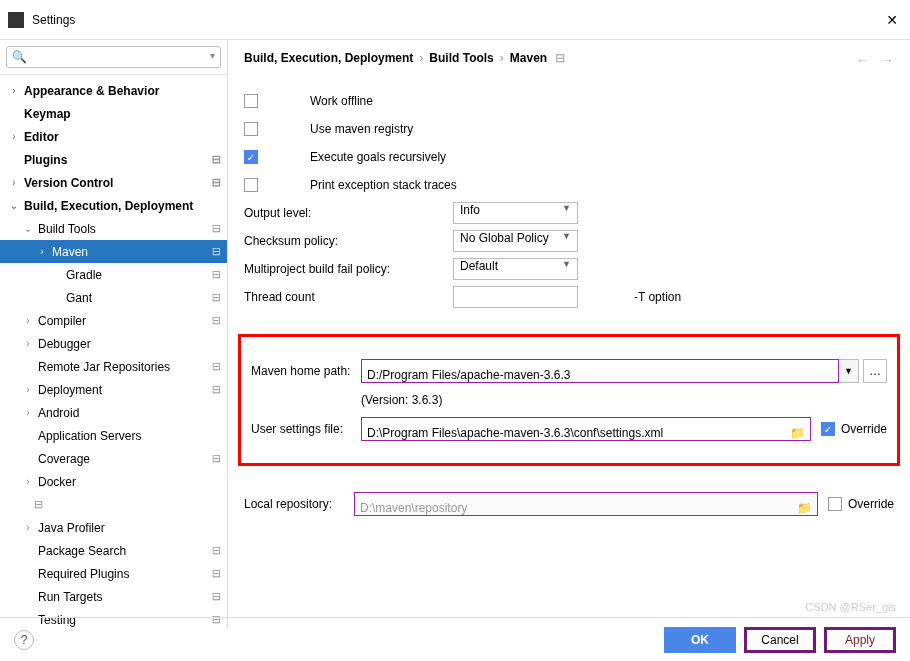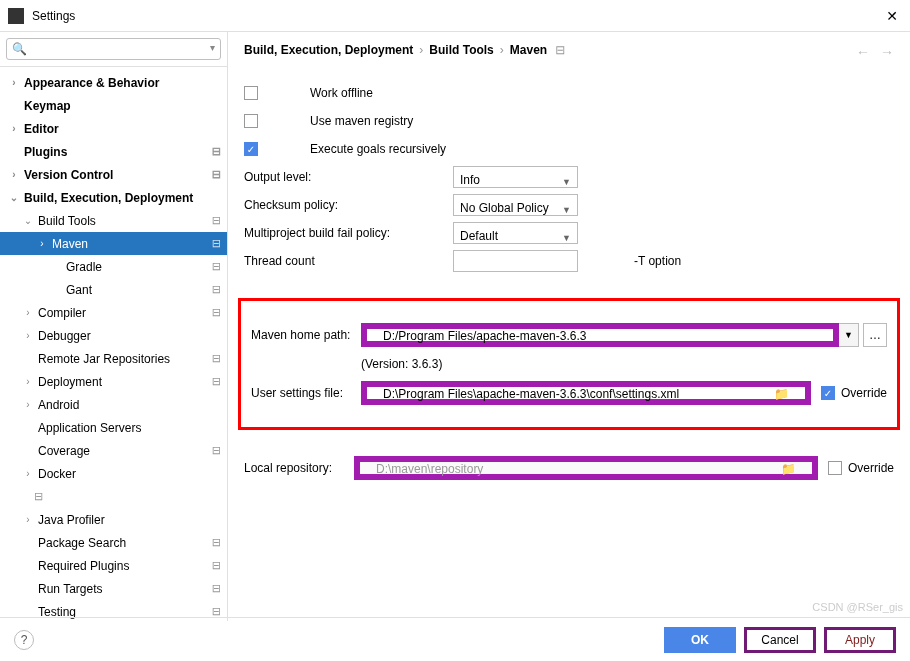"Settings" .titlebar { height: 32px -> 40px }
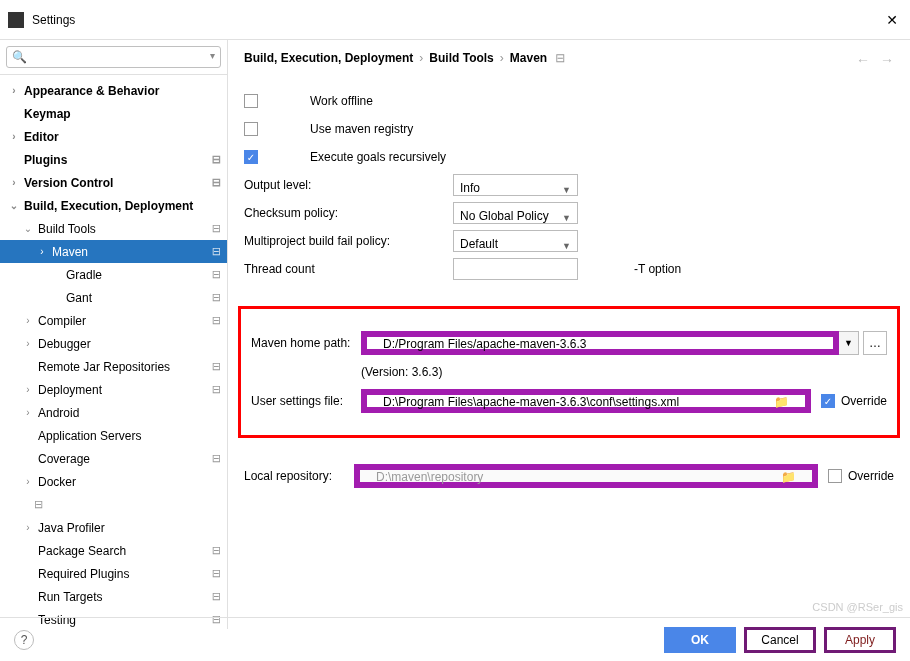"Print exception stack traces" div.row { html: none -> <div> <span></span> <span>Print exception stack traces</span> </div> }
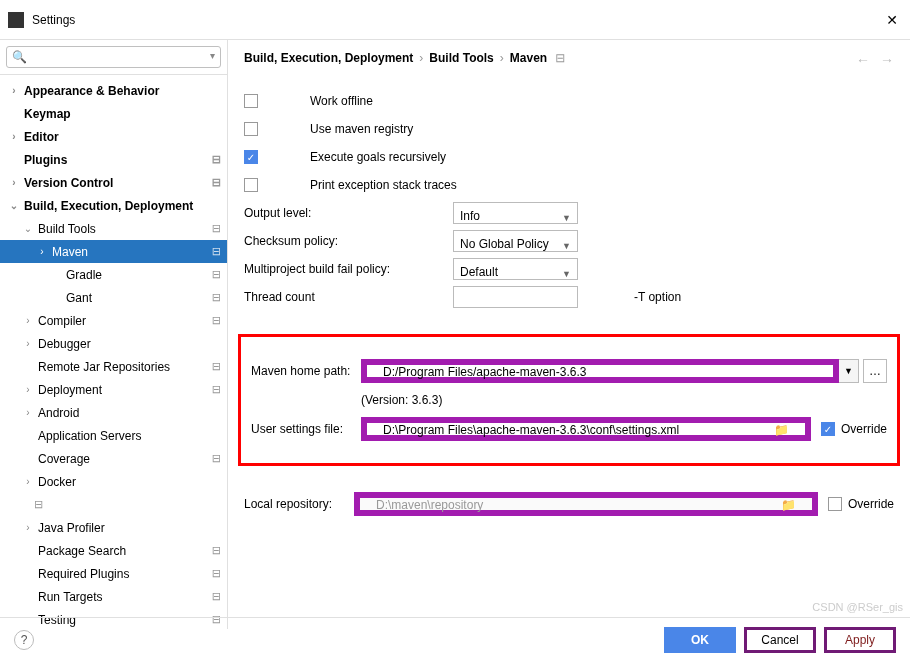"Info" .combo { align-items: flex-end -> flex-start }
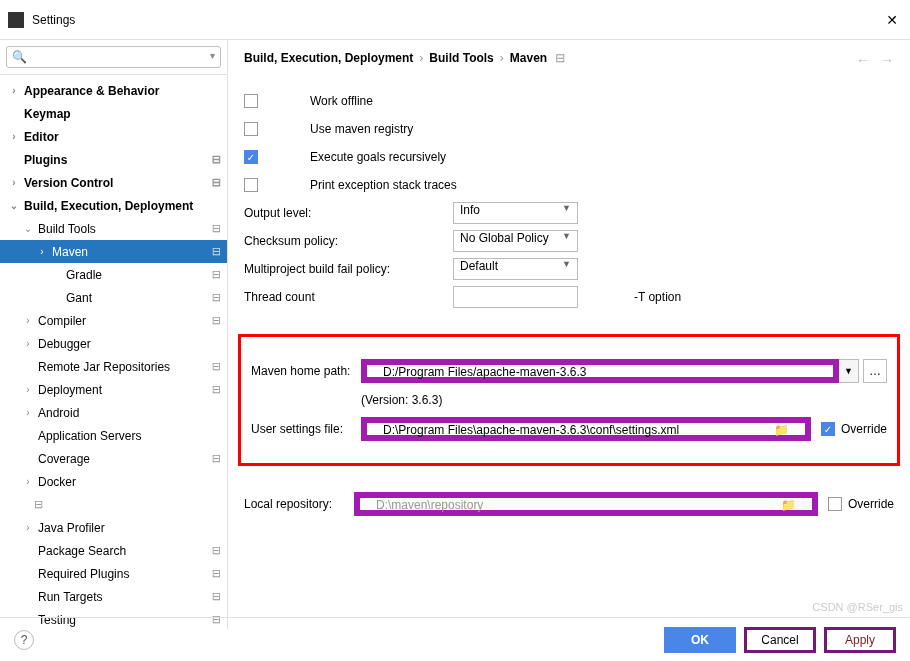"D:/Program Files/apache-maven-3.6.3" .field-input { align-items: flex-start -> flex-end; border: 6px solid #a21caf -> 1px solid #a21caf; padding: 0 16px -> 0 5px }
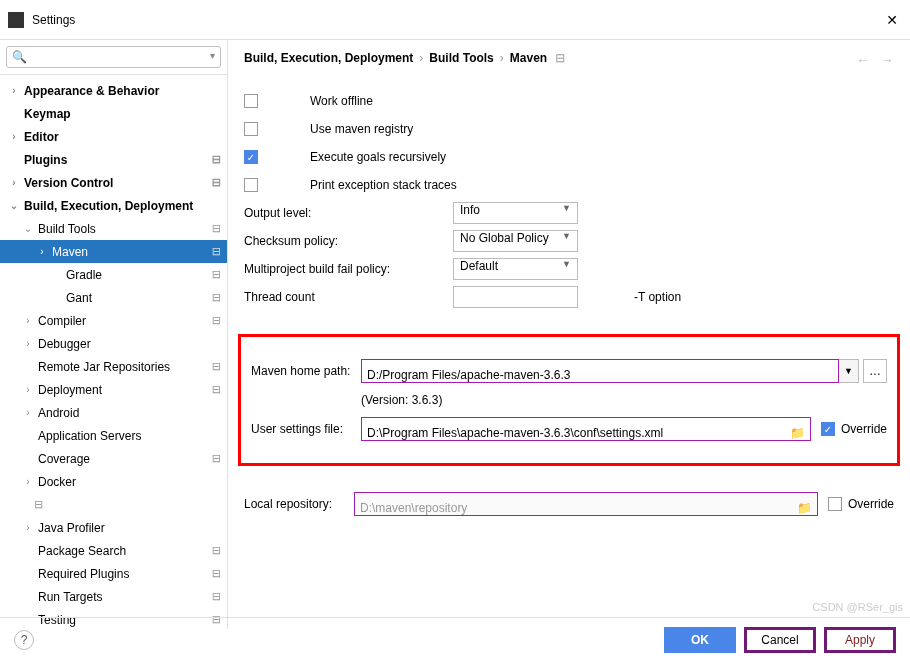"CSDN @RSer_gis" .watermark { right: 7px -> 14px }
